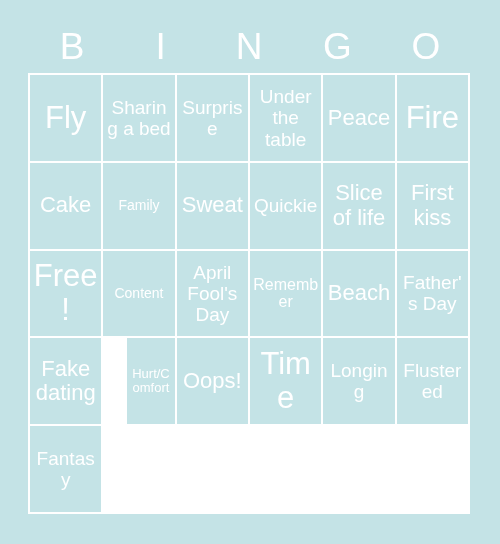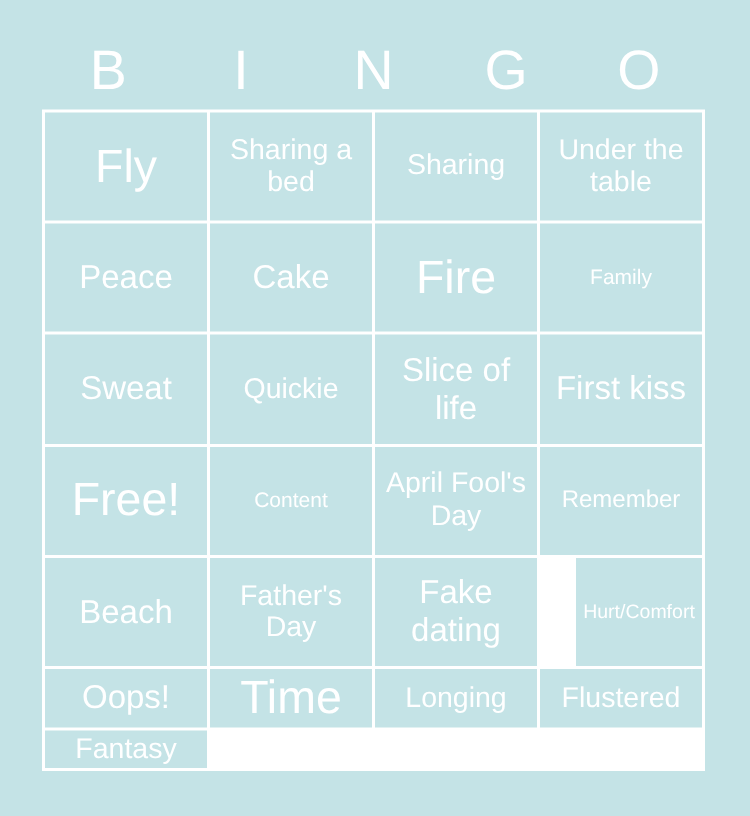"Fly" .grid { grid-template-columns: repeat(4, 1fr) -> repeat(6, 1fr) }
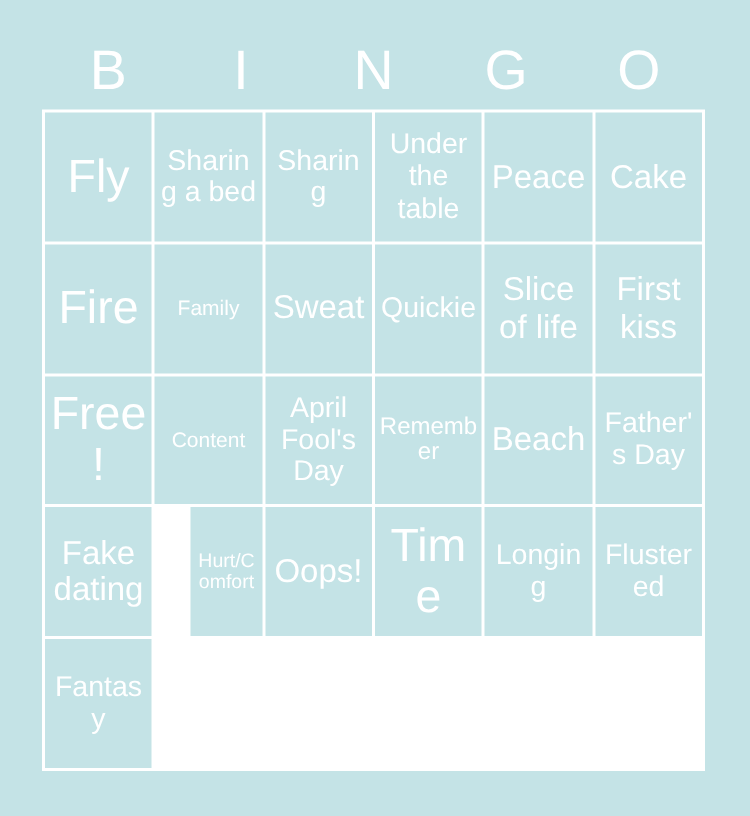"Sharing" div.cell { text: Sharing -> Surprise }
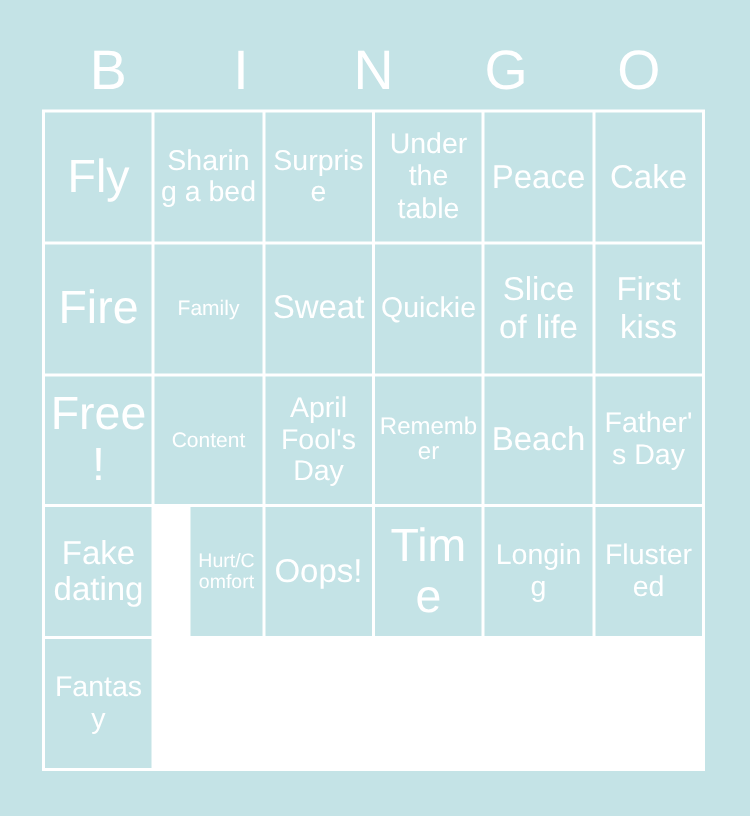"Cake" div.cell { order: before "Fire" -> after "Fire" }
